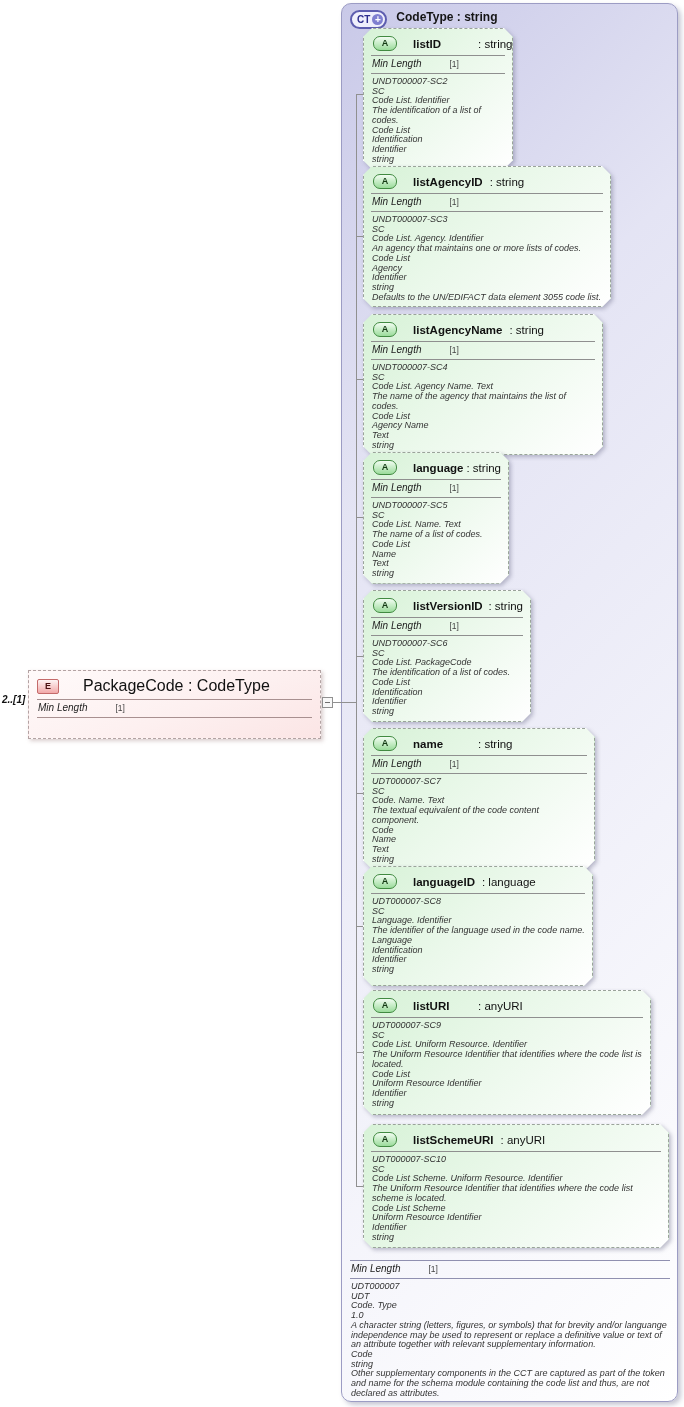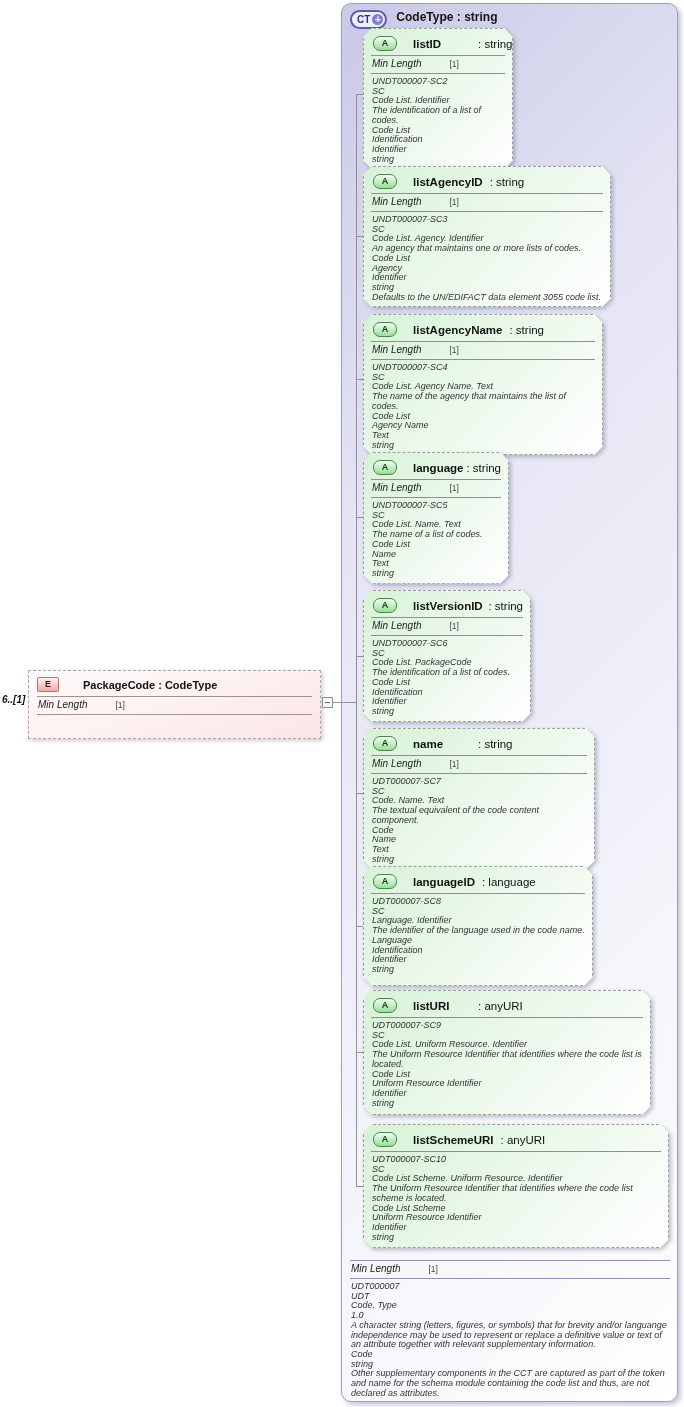"PackageCode : CodeType" .elem-title { font-size: 11px -> 16px; font-weight: bold -> normal }
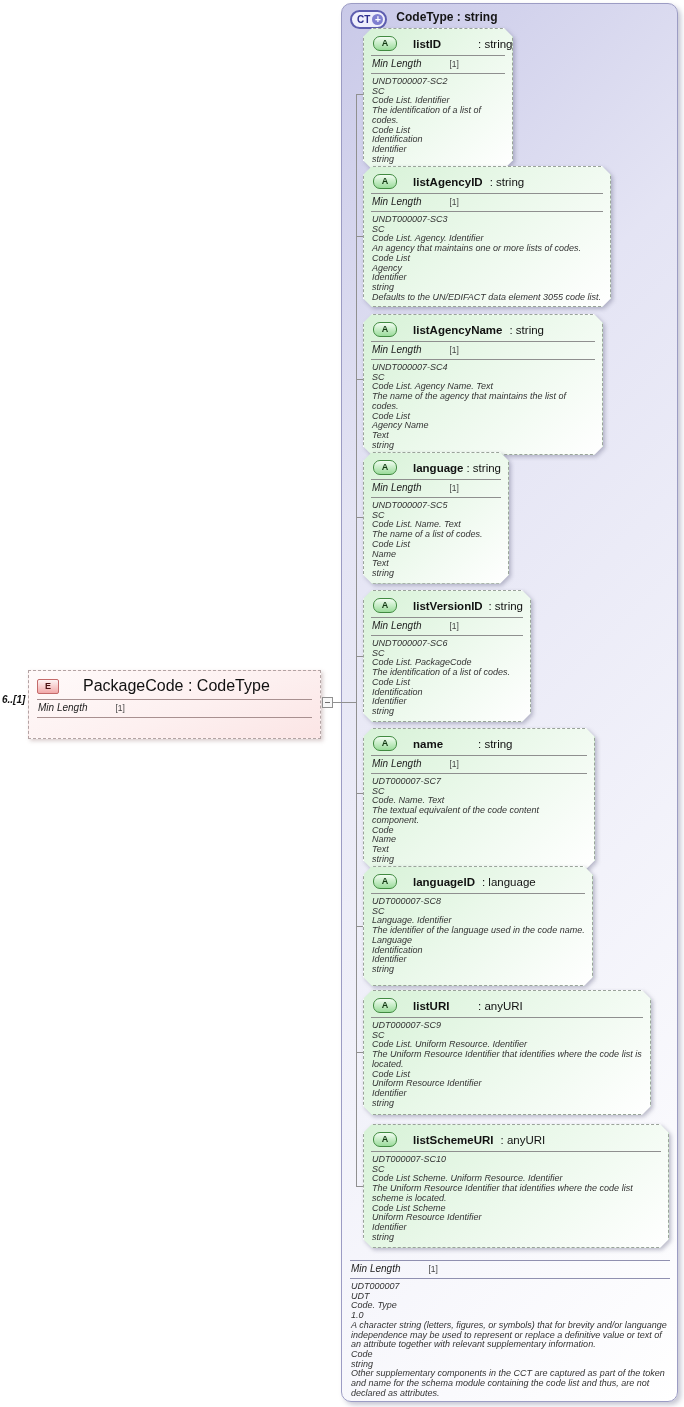"6..[1]" div.card-label { text: 6 -> 2 }
